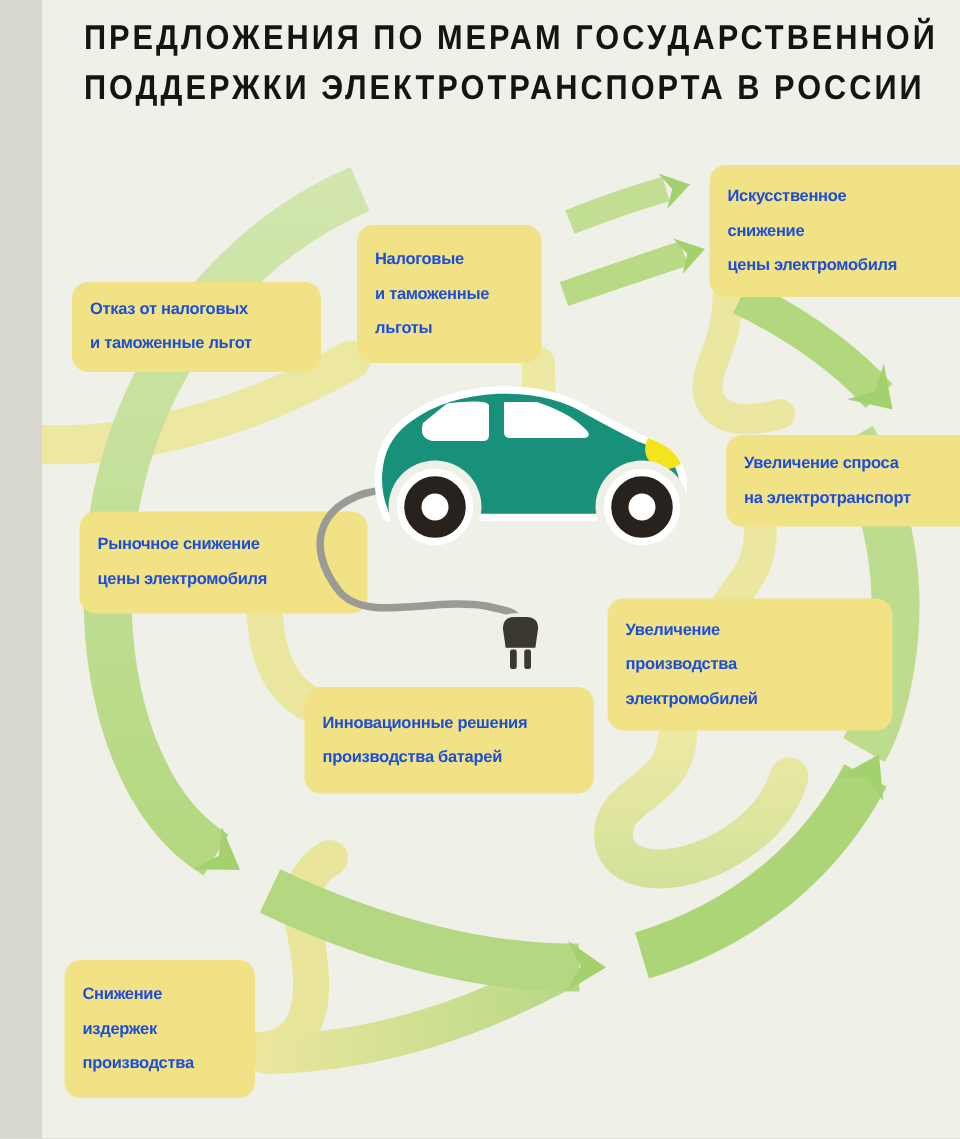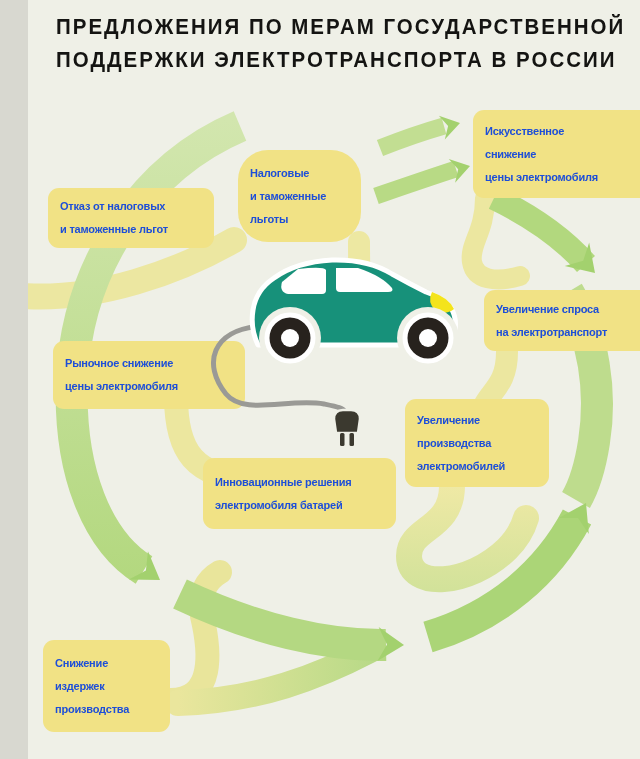"Налоговые" .box-2 { border-radius: 30px -> none }
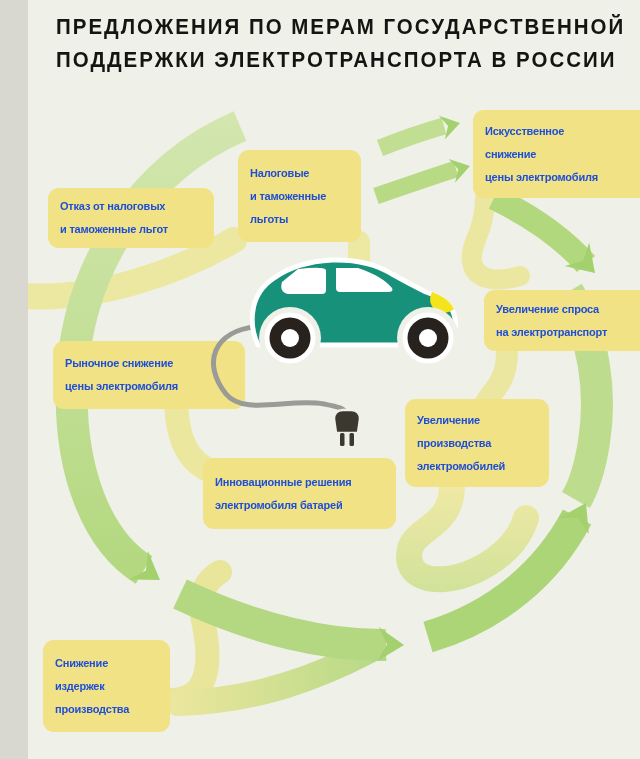"Увеличение" .box-6 { width: 144px -> 190px }
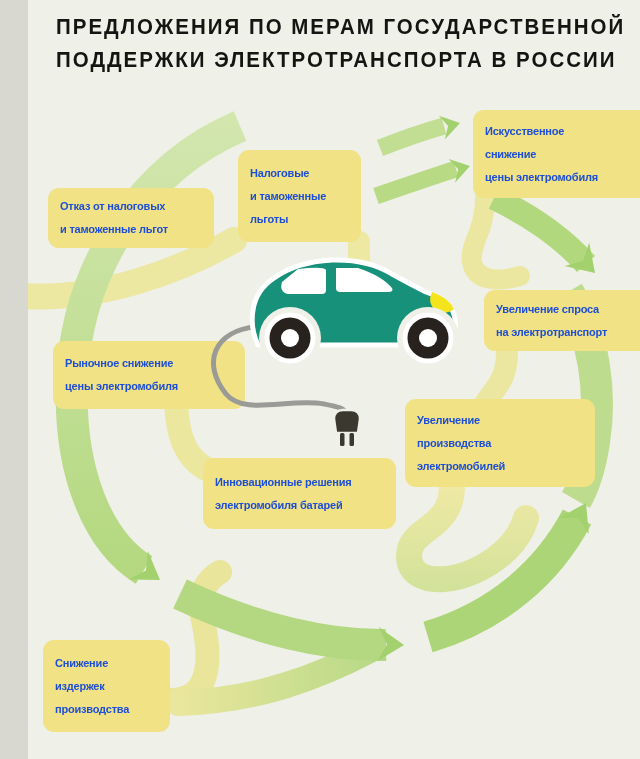"Инновационные решения" span.box-text { text: электромобиля -> производства }
